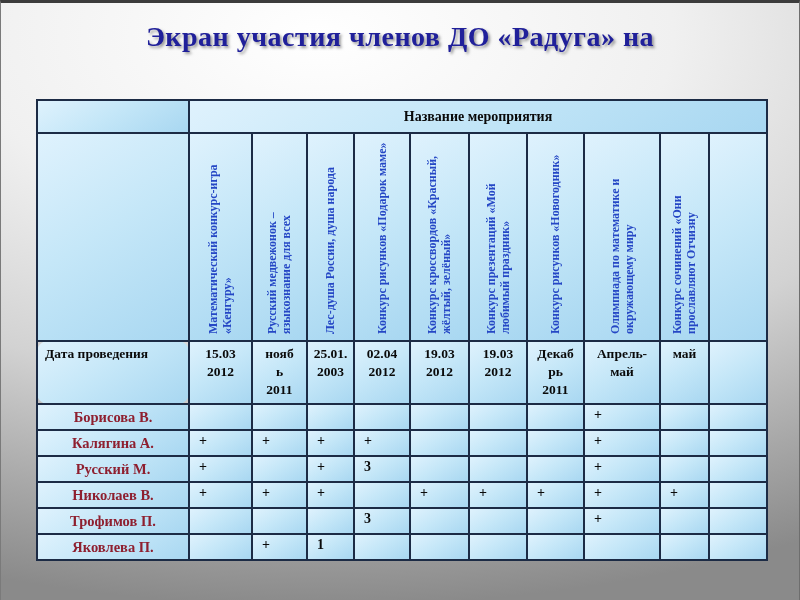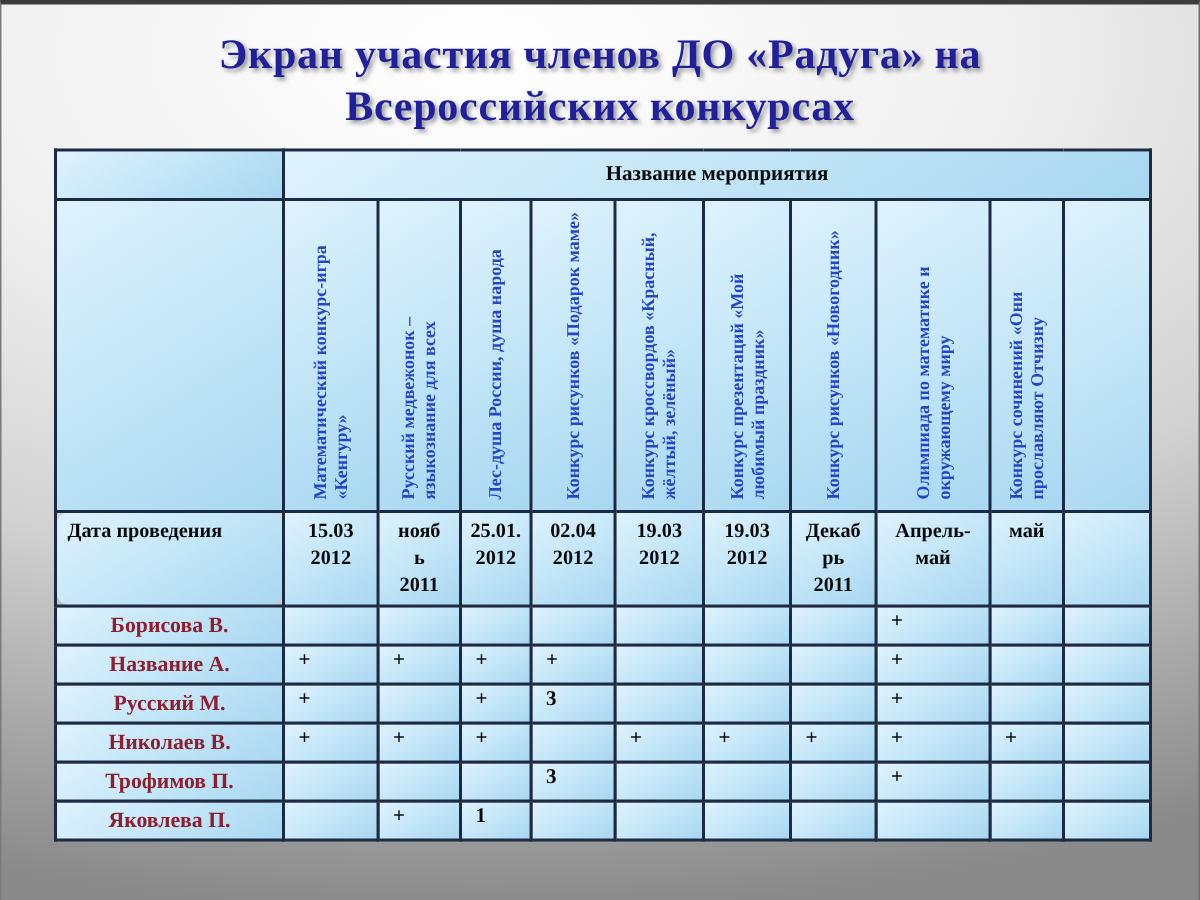"Всероссийских конкурсах" div { html: <div>Всероссийских конкурсах</div> -> none }
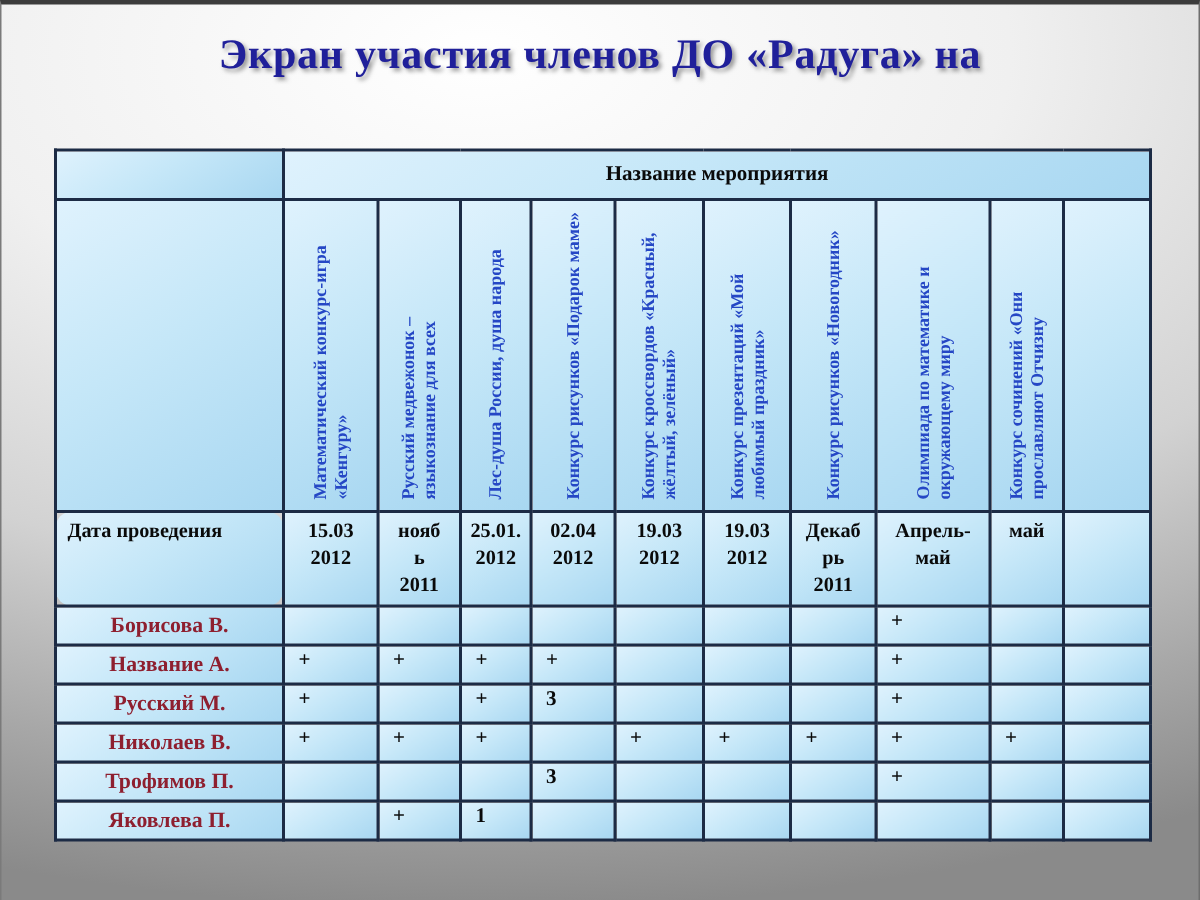"25.01." td { text: 2012 -> 2003 }
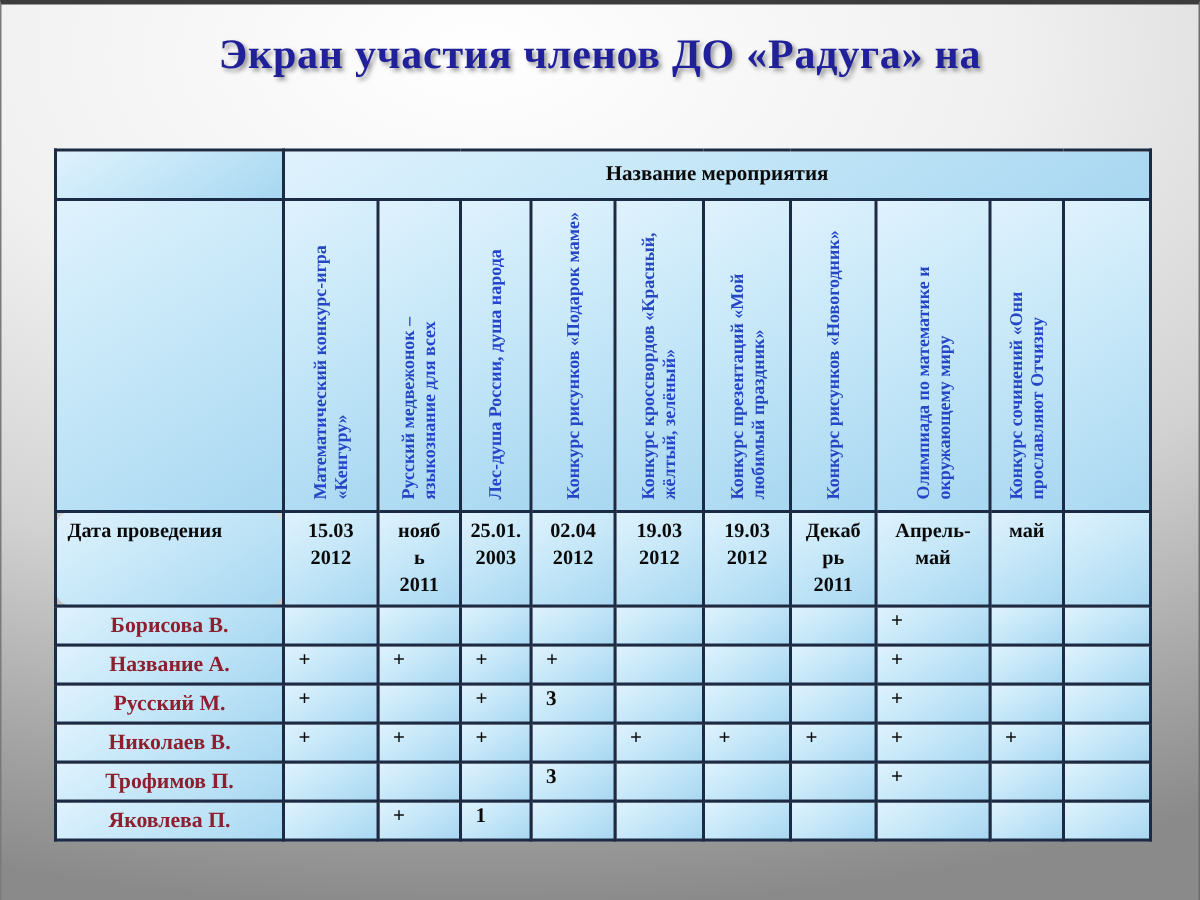"Название А." td.pname { text: Название -> Калягина }
